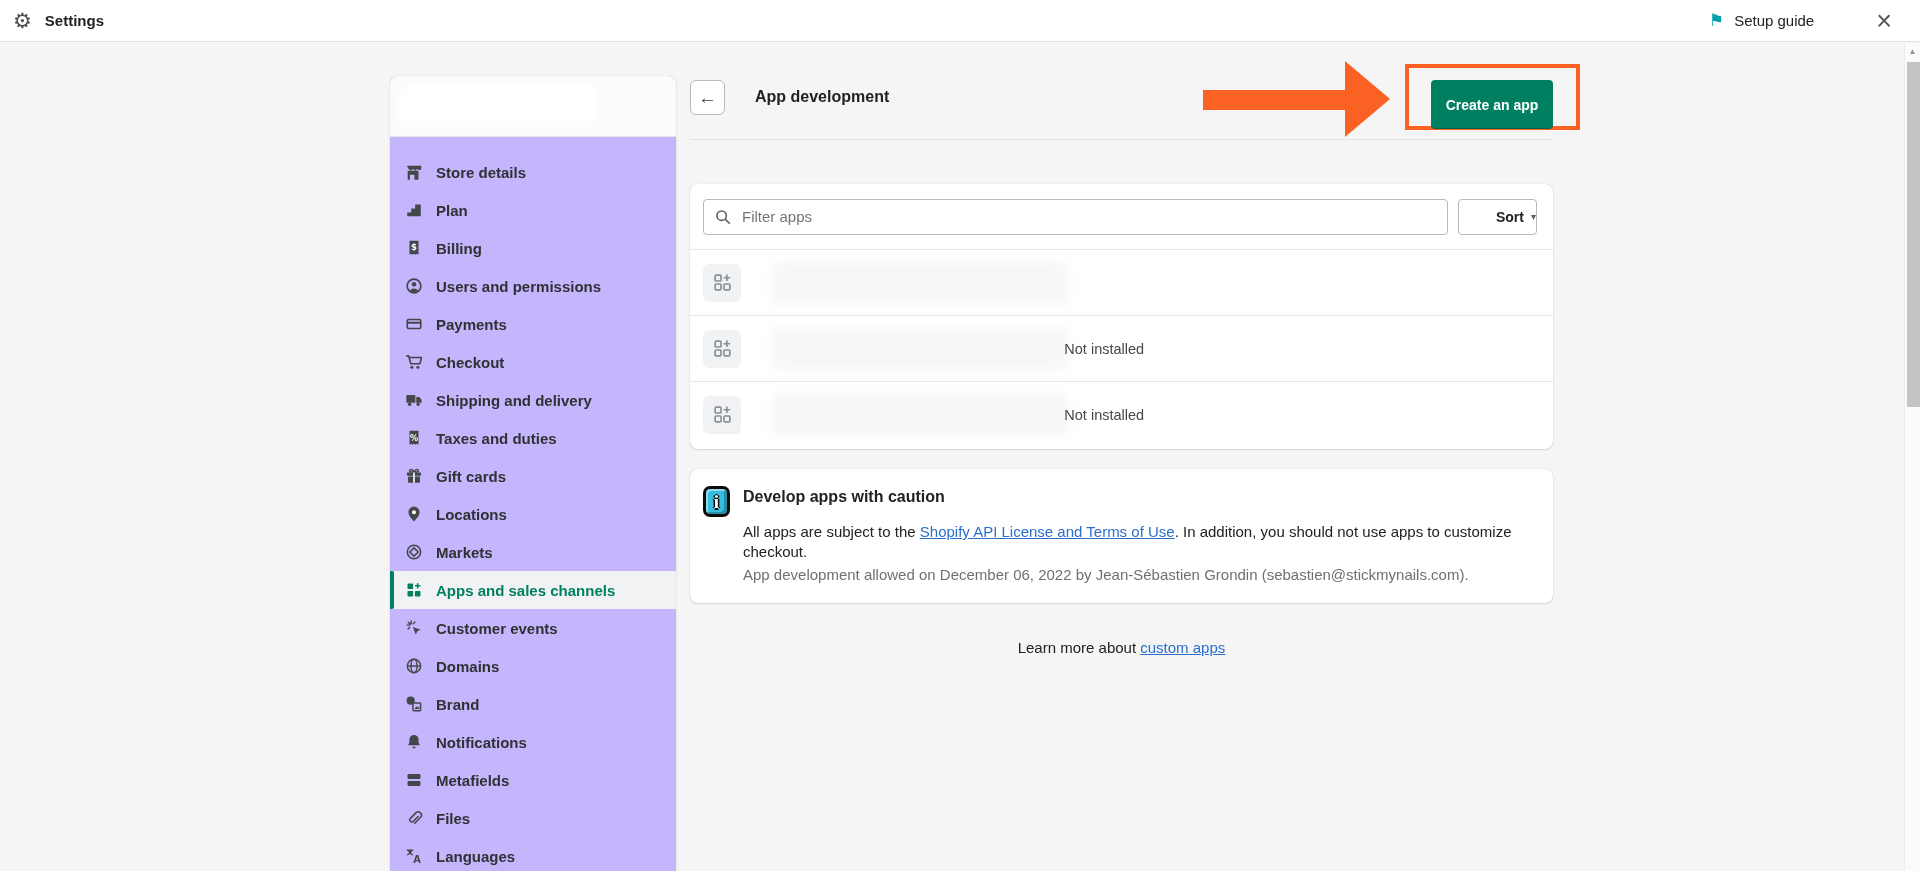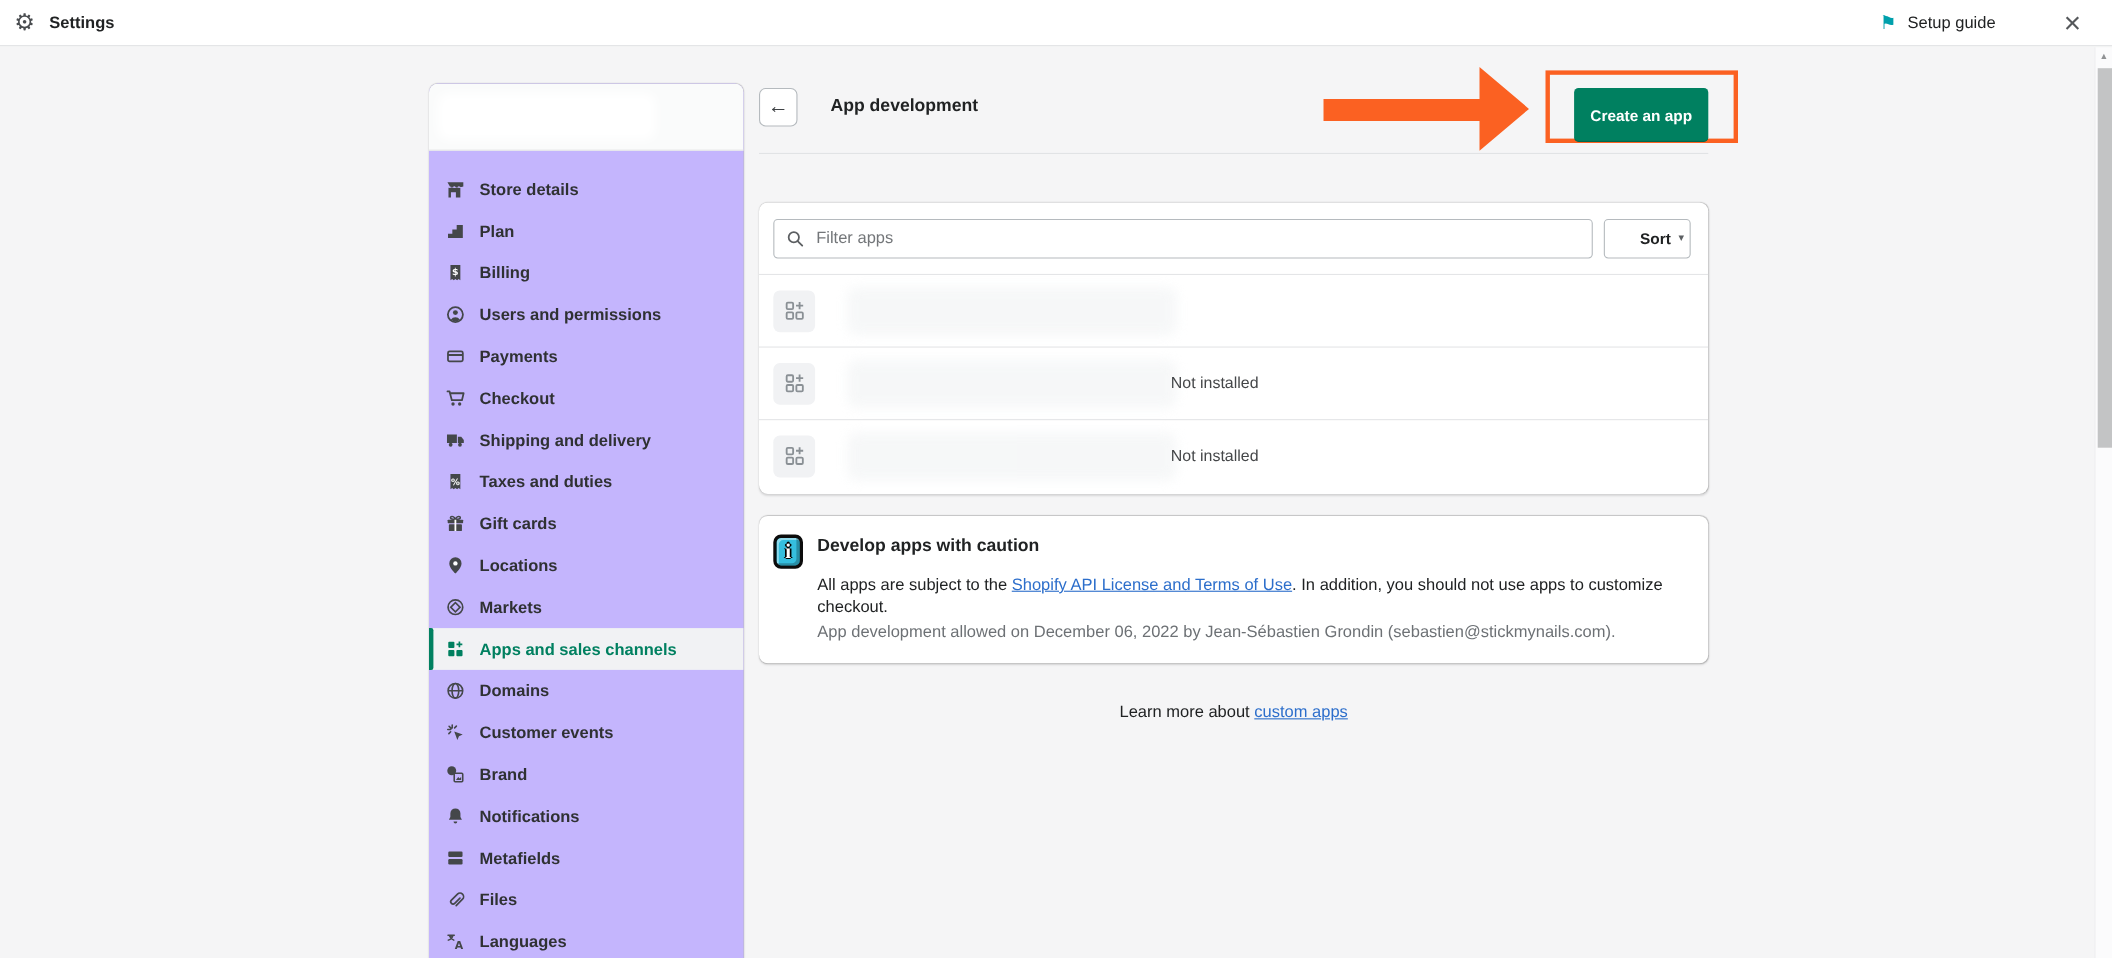"Sort" .sort-btn { justify-content: flex-start -> flex-end }
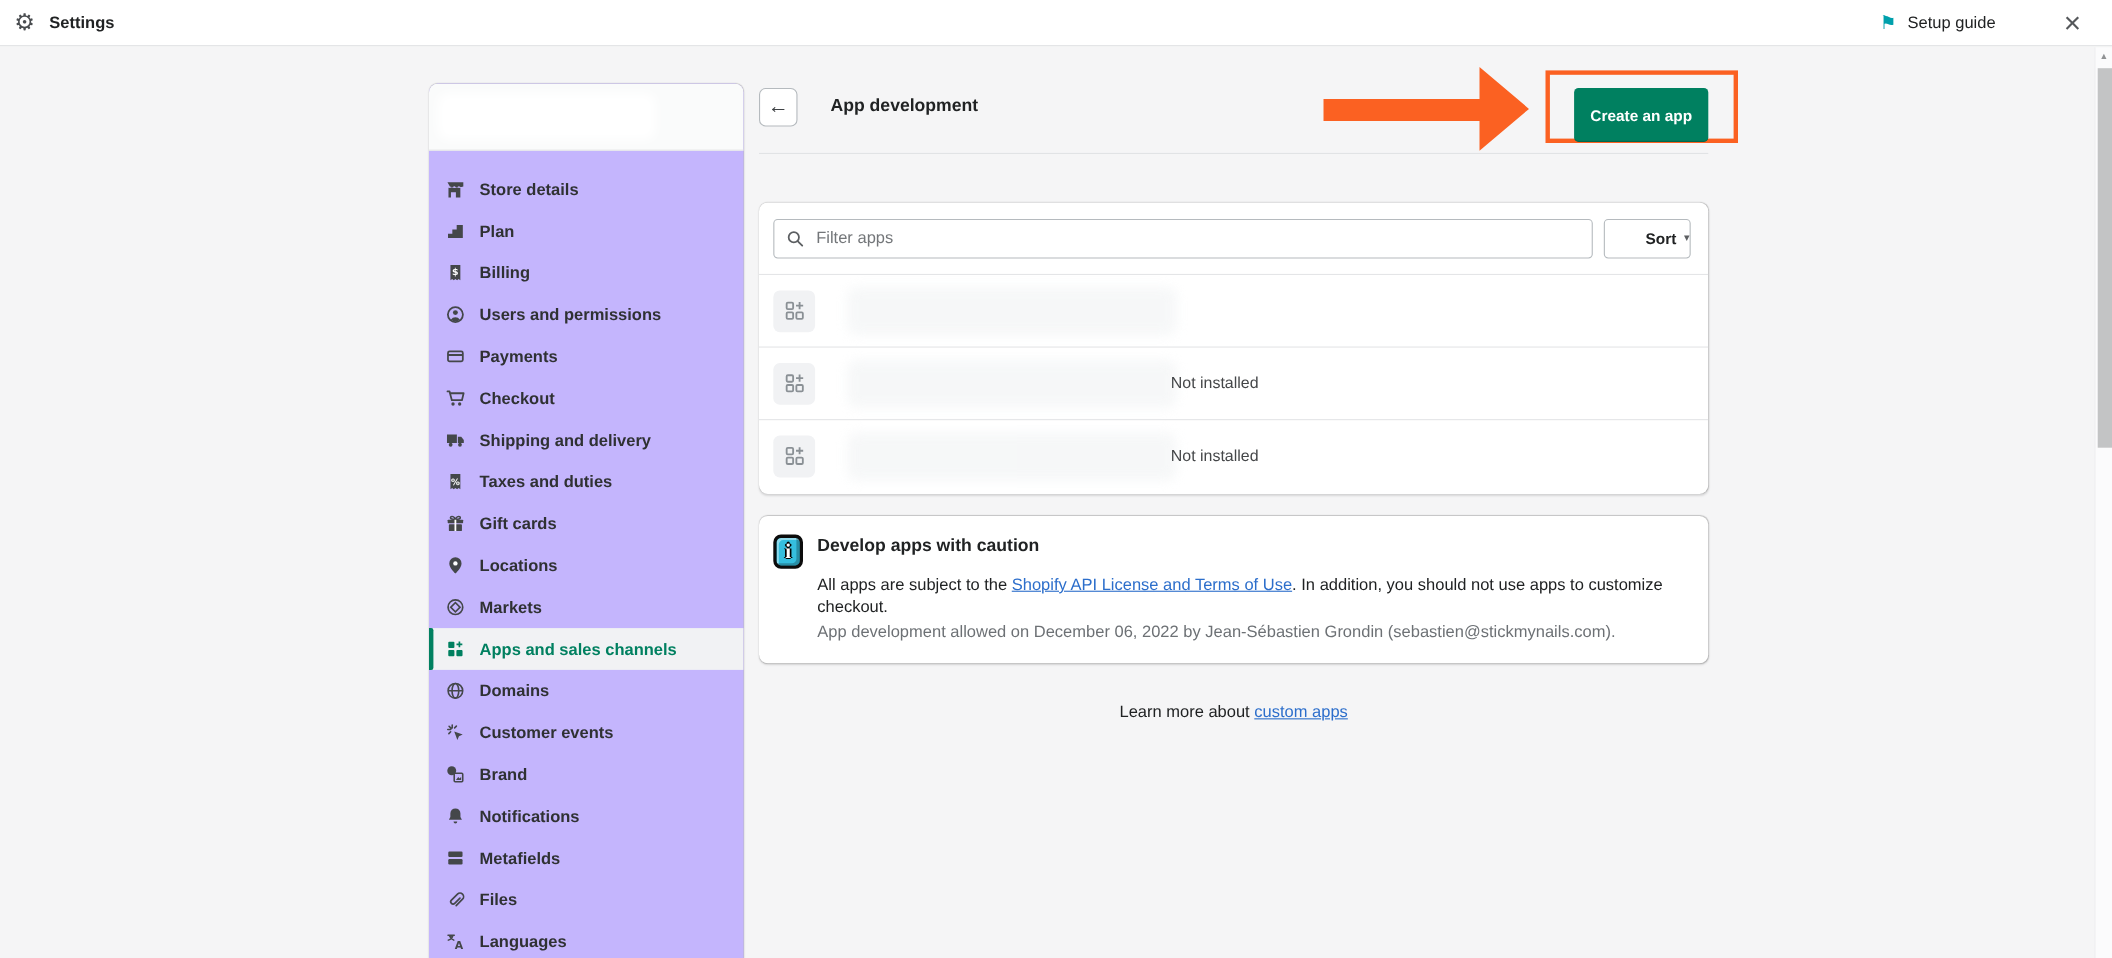"Domains" div.nav-item { order: before "Customer events" -> after "Customer events" }
